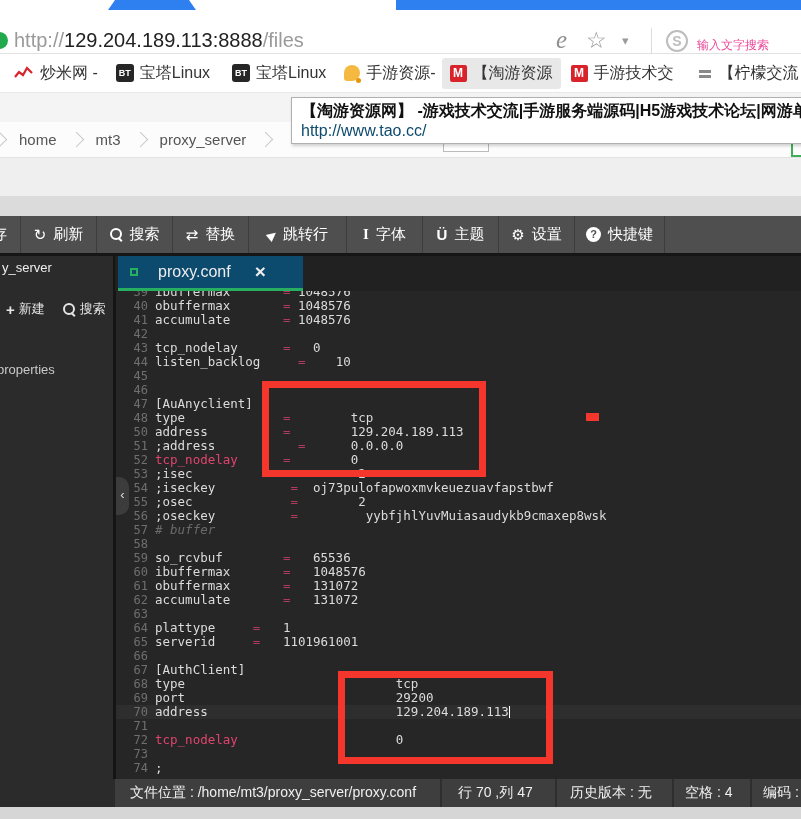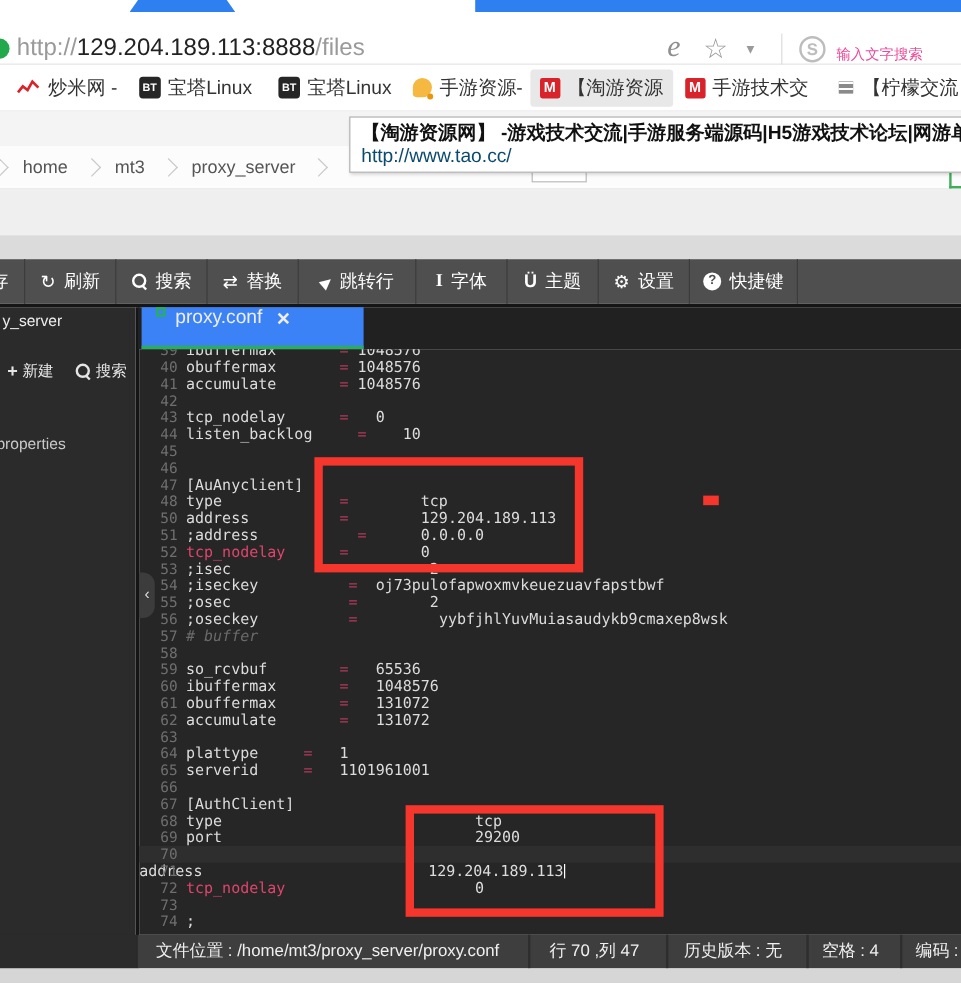"proxy.conf" .tab-active { align-items: flex-start -> center; background: #3b82f6 -> #0c4a6e; gap: 8px -> 20px }
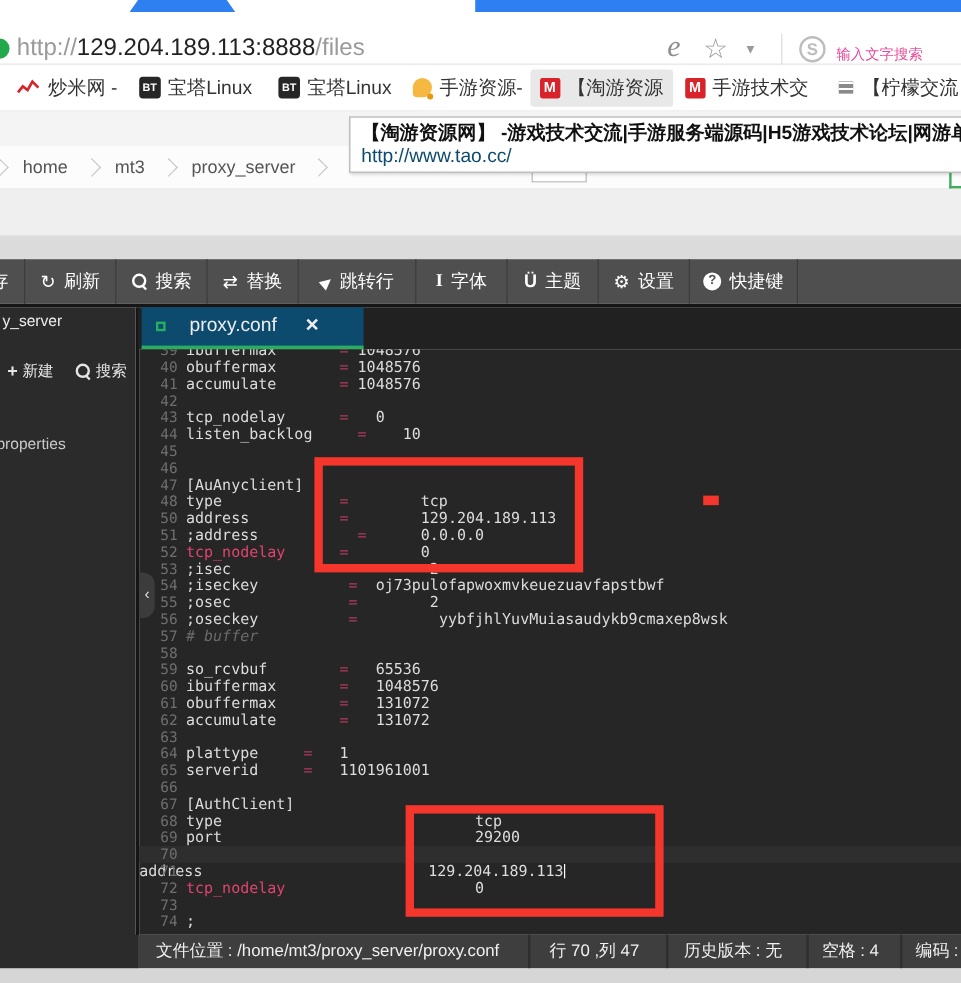"70" .cl.active { flex-direction: column -> none }
